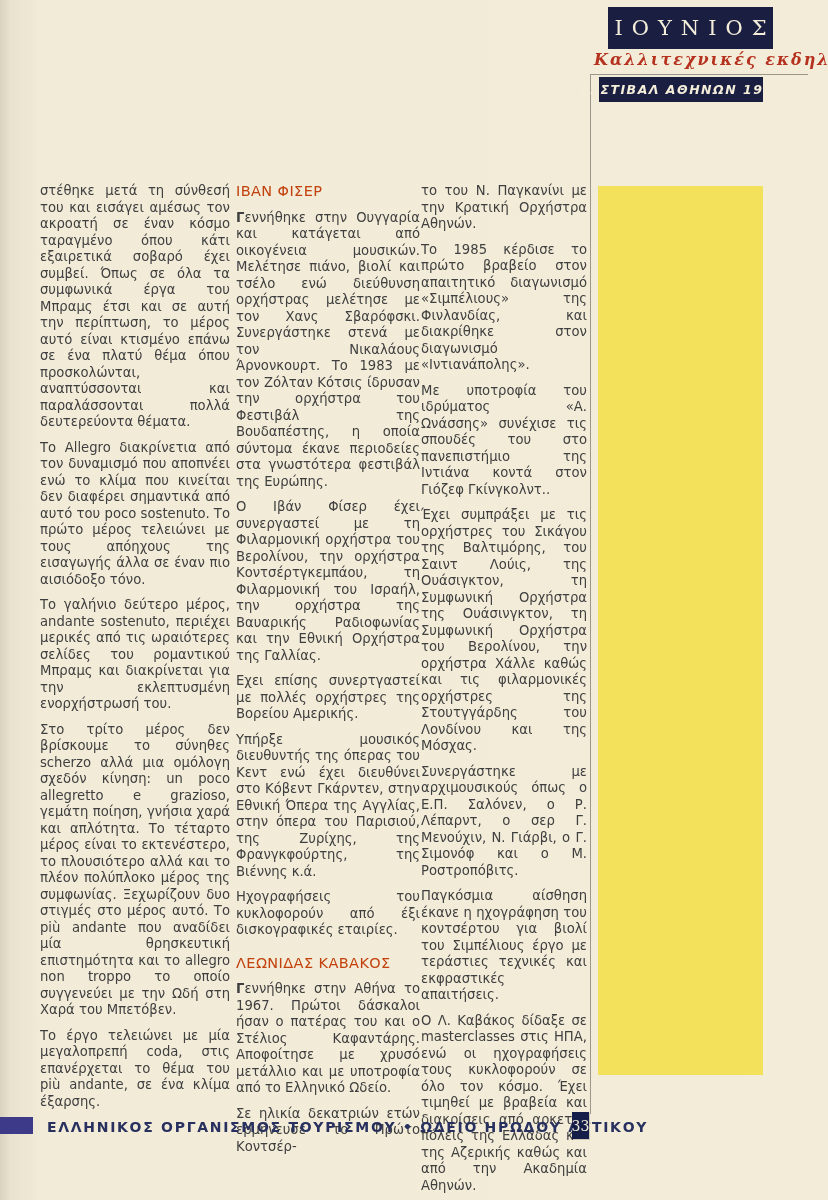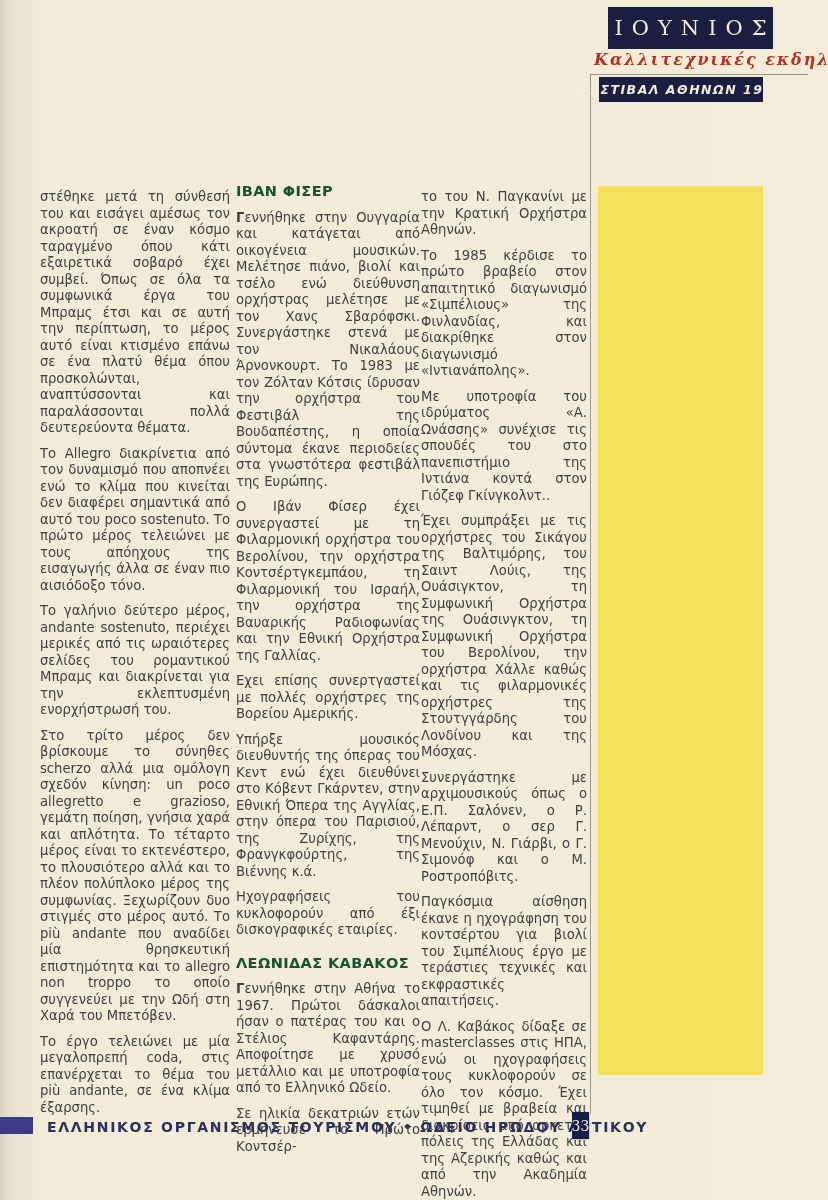"στέθηκε μετά τη σύνθεσή του" .col p { margin: 6px 0 9px 0 -> 0 0 9px 0 }
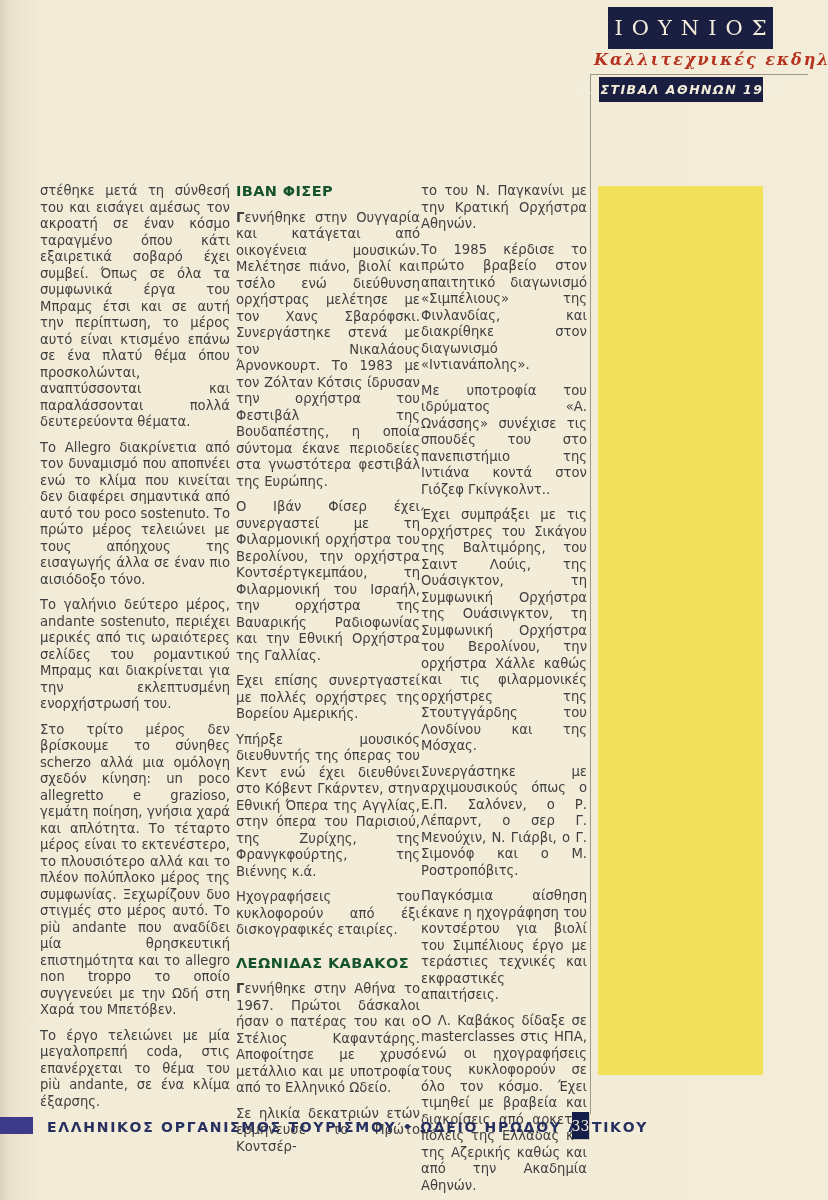"ΙΒΑΝ ΦΙΣΕΡ" .section-heading { color: #14532d -> #c2410c; font-weight: bold -> normal }
